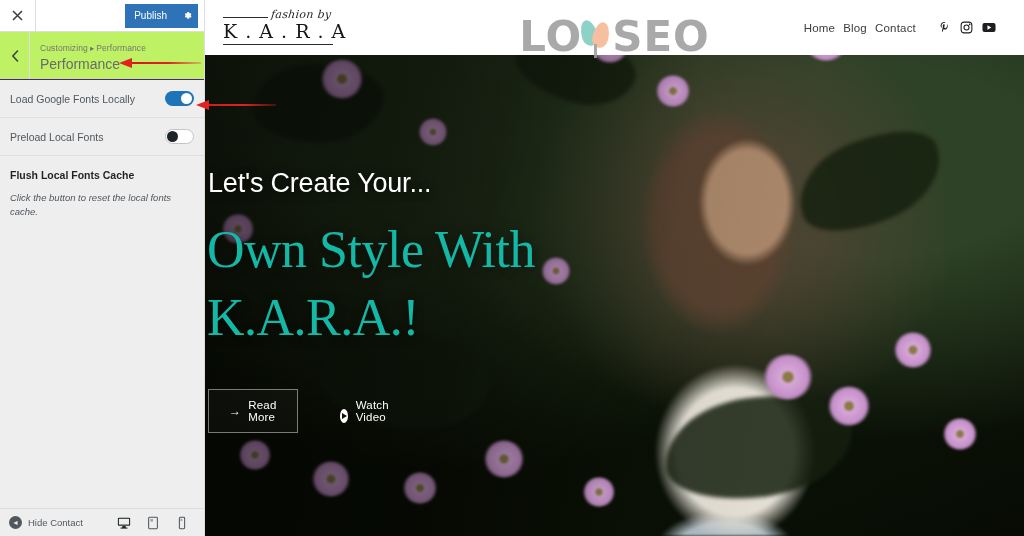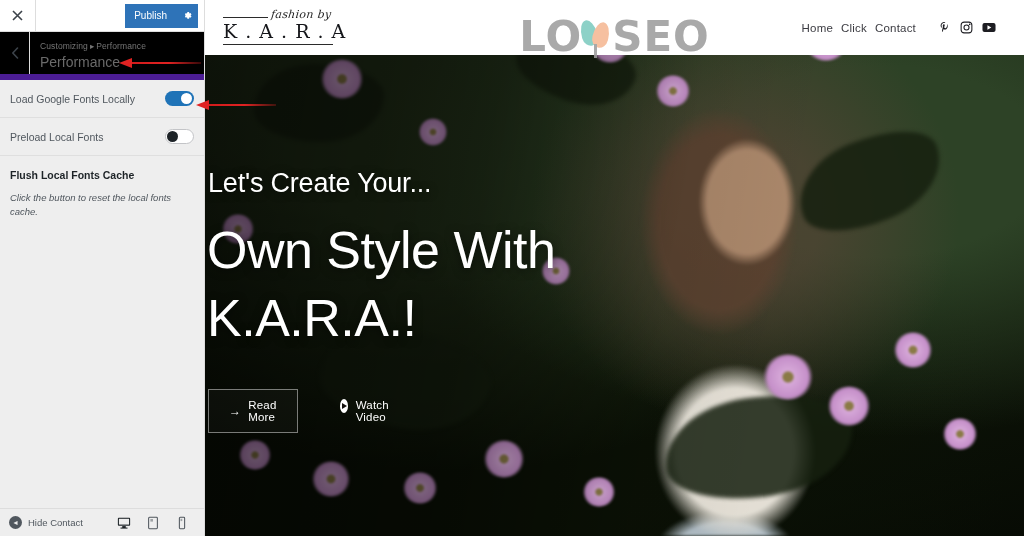"Click" a.nav-link { text: Click -> Blog }
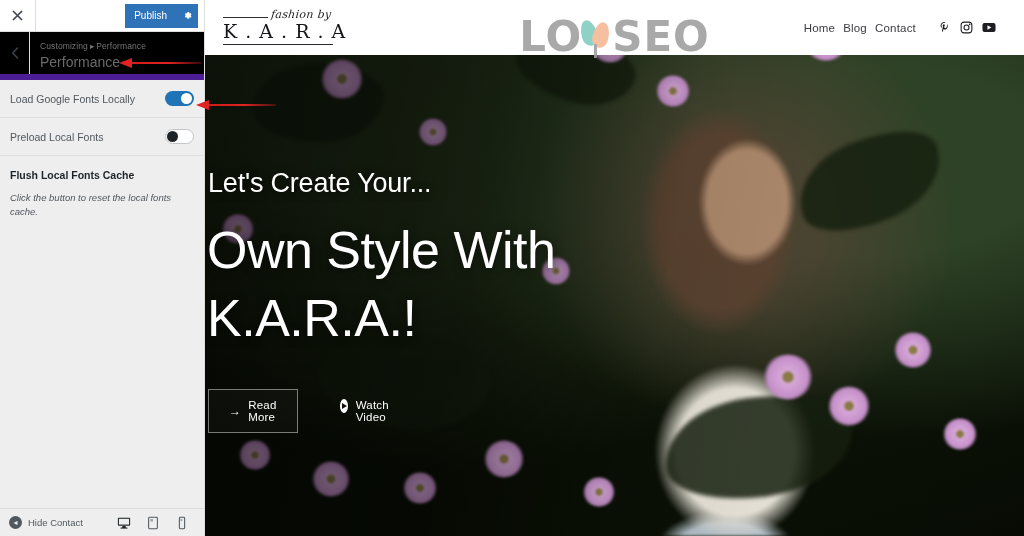"Customizing ▸ Performance" .cz-header { background: #000000 -> #bef264; border-bottom: 6px solid #4c1d95 -> 1px solid #4c1d95 }
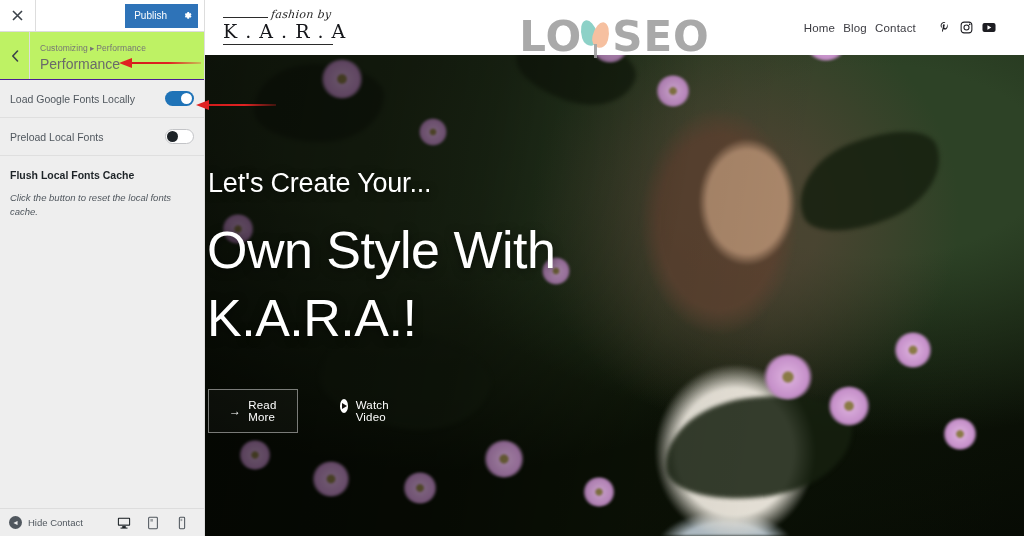"Own Style With" .hero-title { color: #ffffff -> #14b8a6; font-family: Liberation Sans, sans-serif -> Liberation Serif, serif }
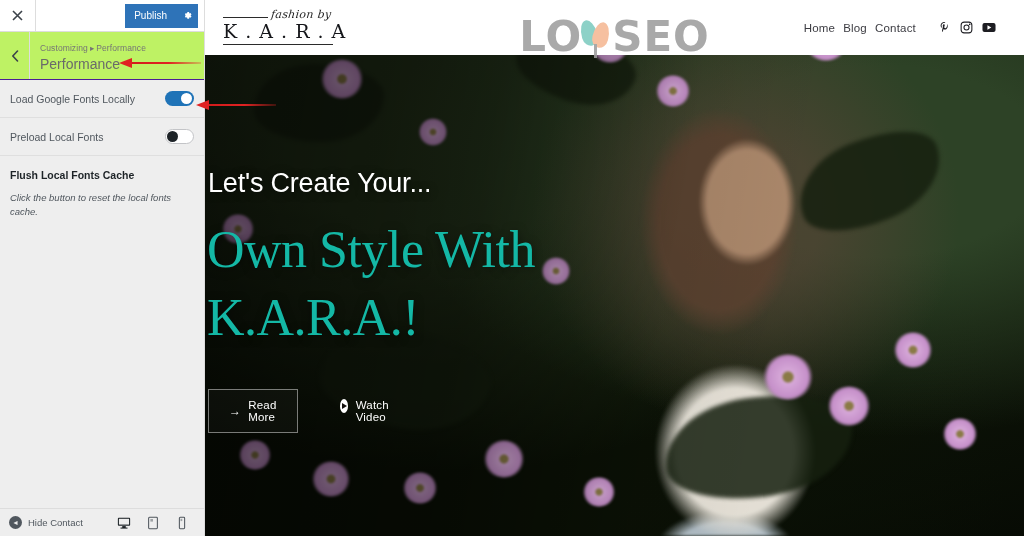"Watch Video" .watch { align-items: flex-start -> flex-end }
